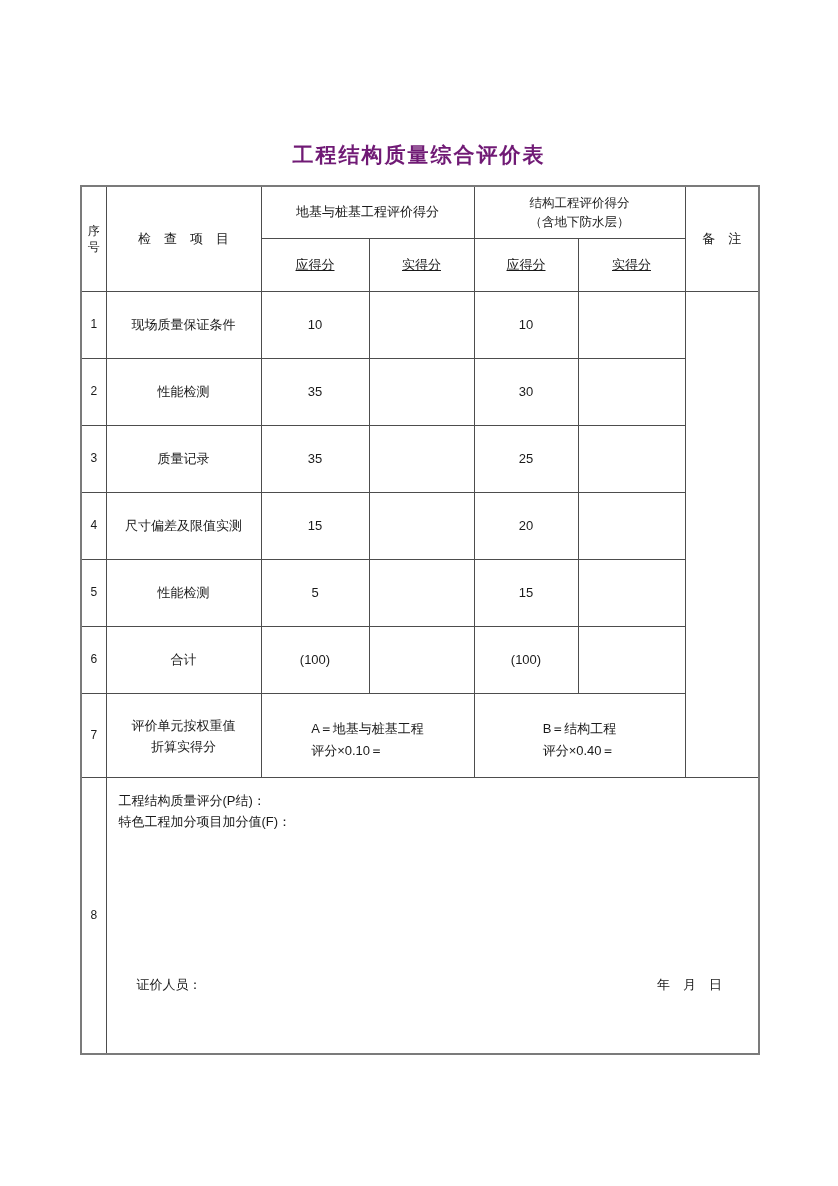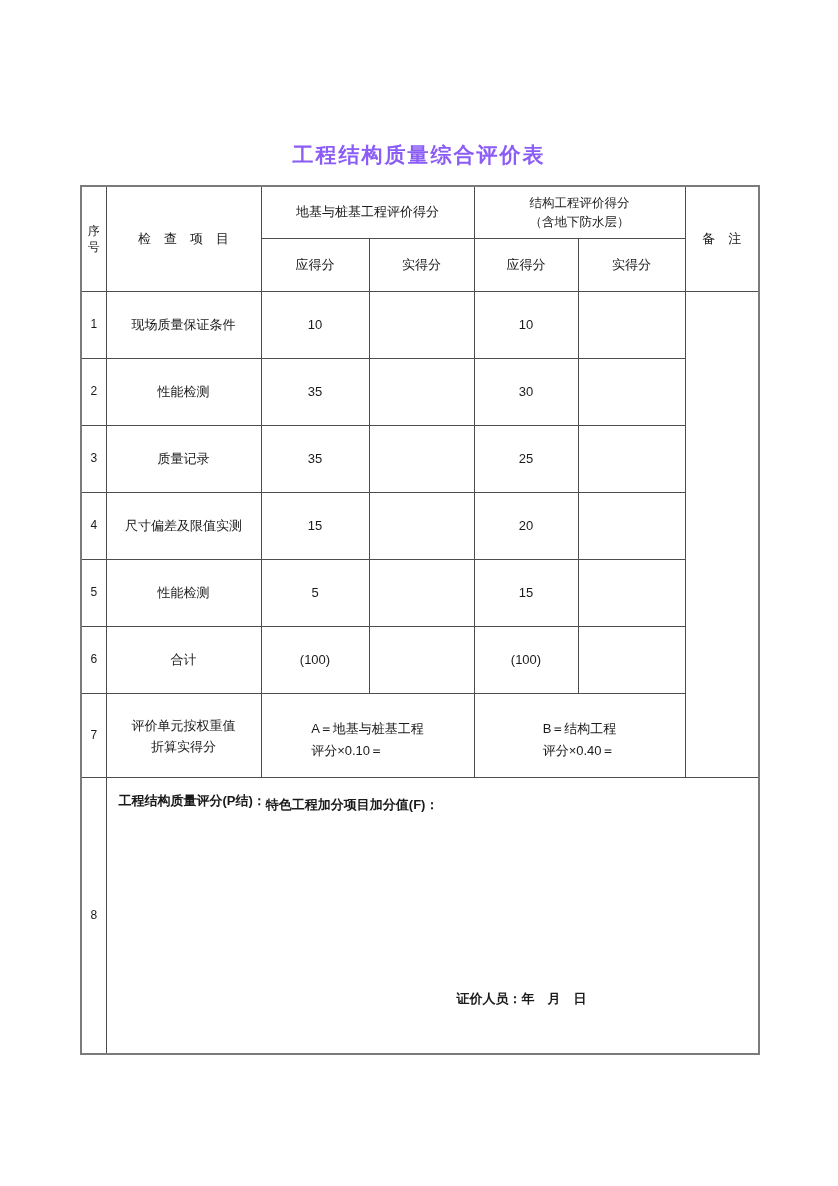"工程结构质量综合评价表" .page-title { color: #8b5cf6 -> #701a75 }
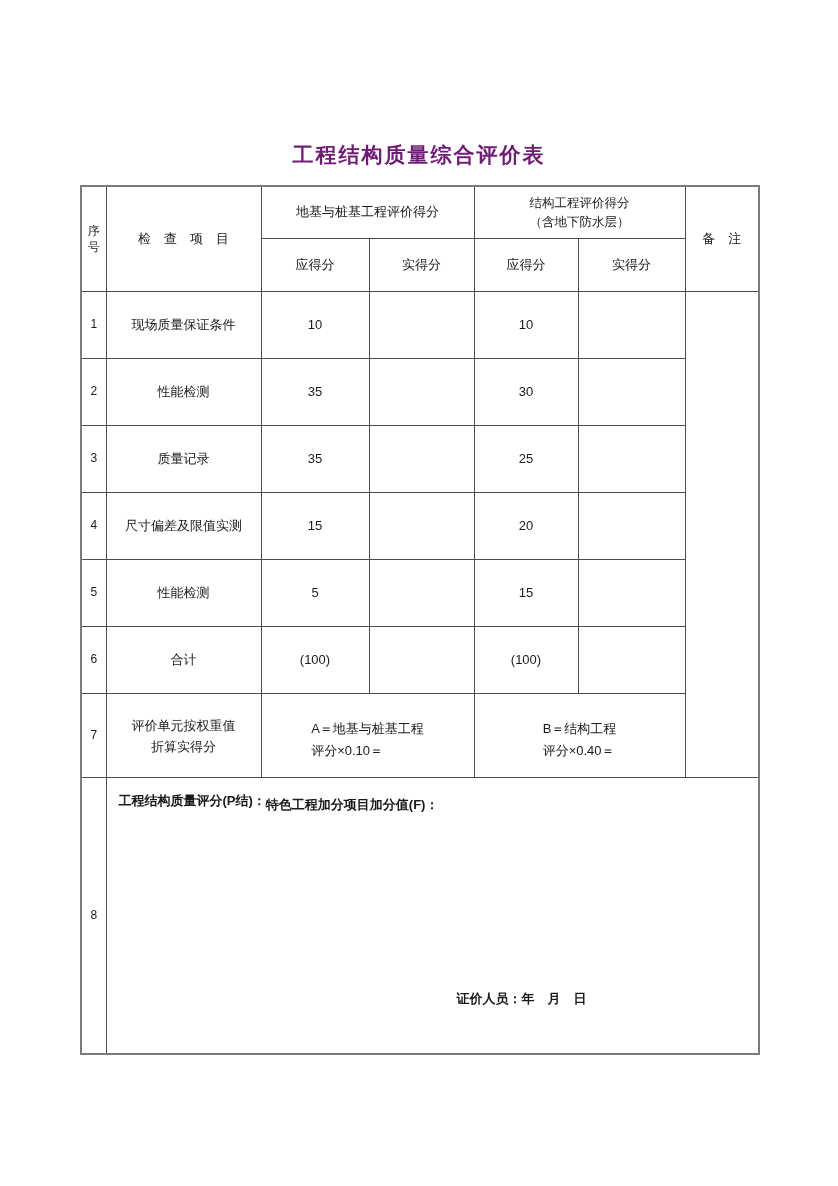"应得分" tr.h2 > th { text-decoration: none -> underline }
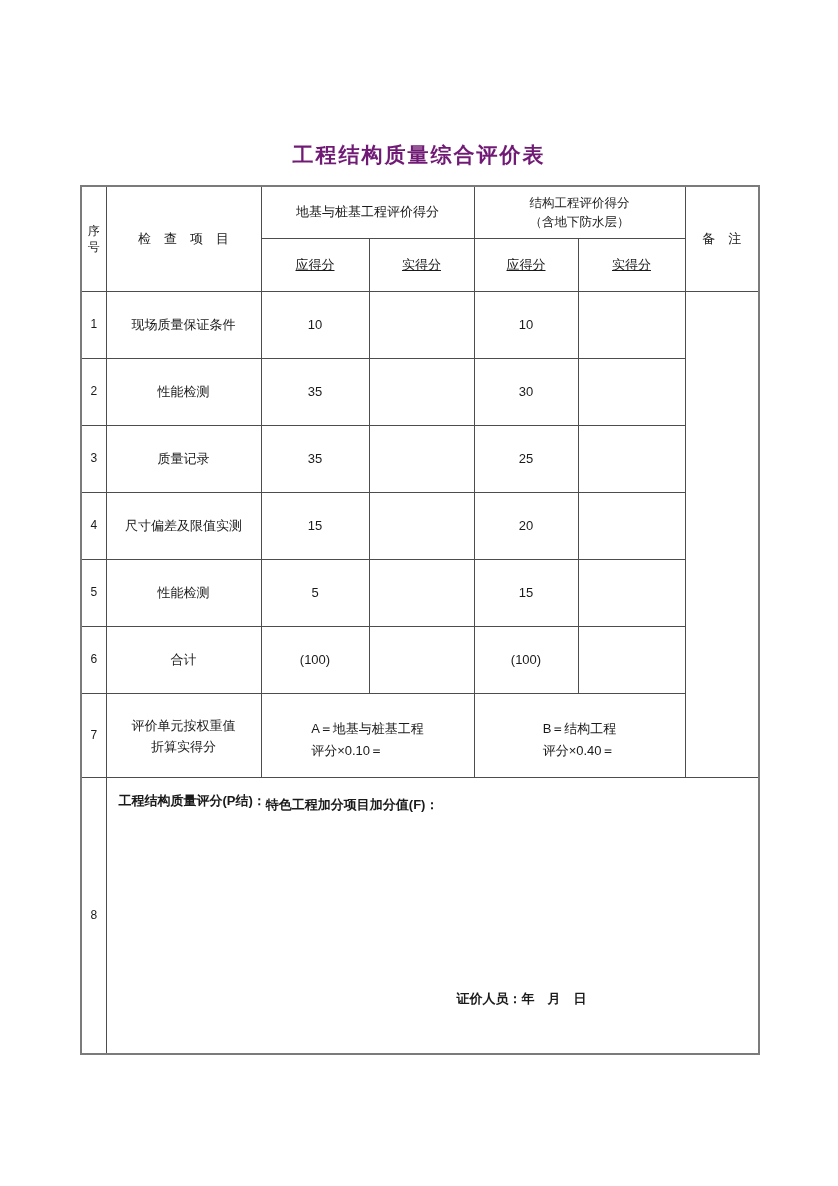"工程结构质量评分(P结)：" .row8-content { flex-direction: row -> column; font-weight: bold -> none; padding: 14px 12px 0 12px -> 14px 12px 14px 12px }
